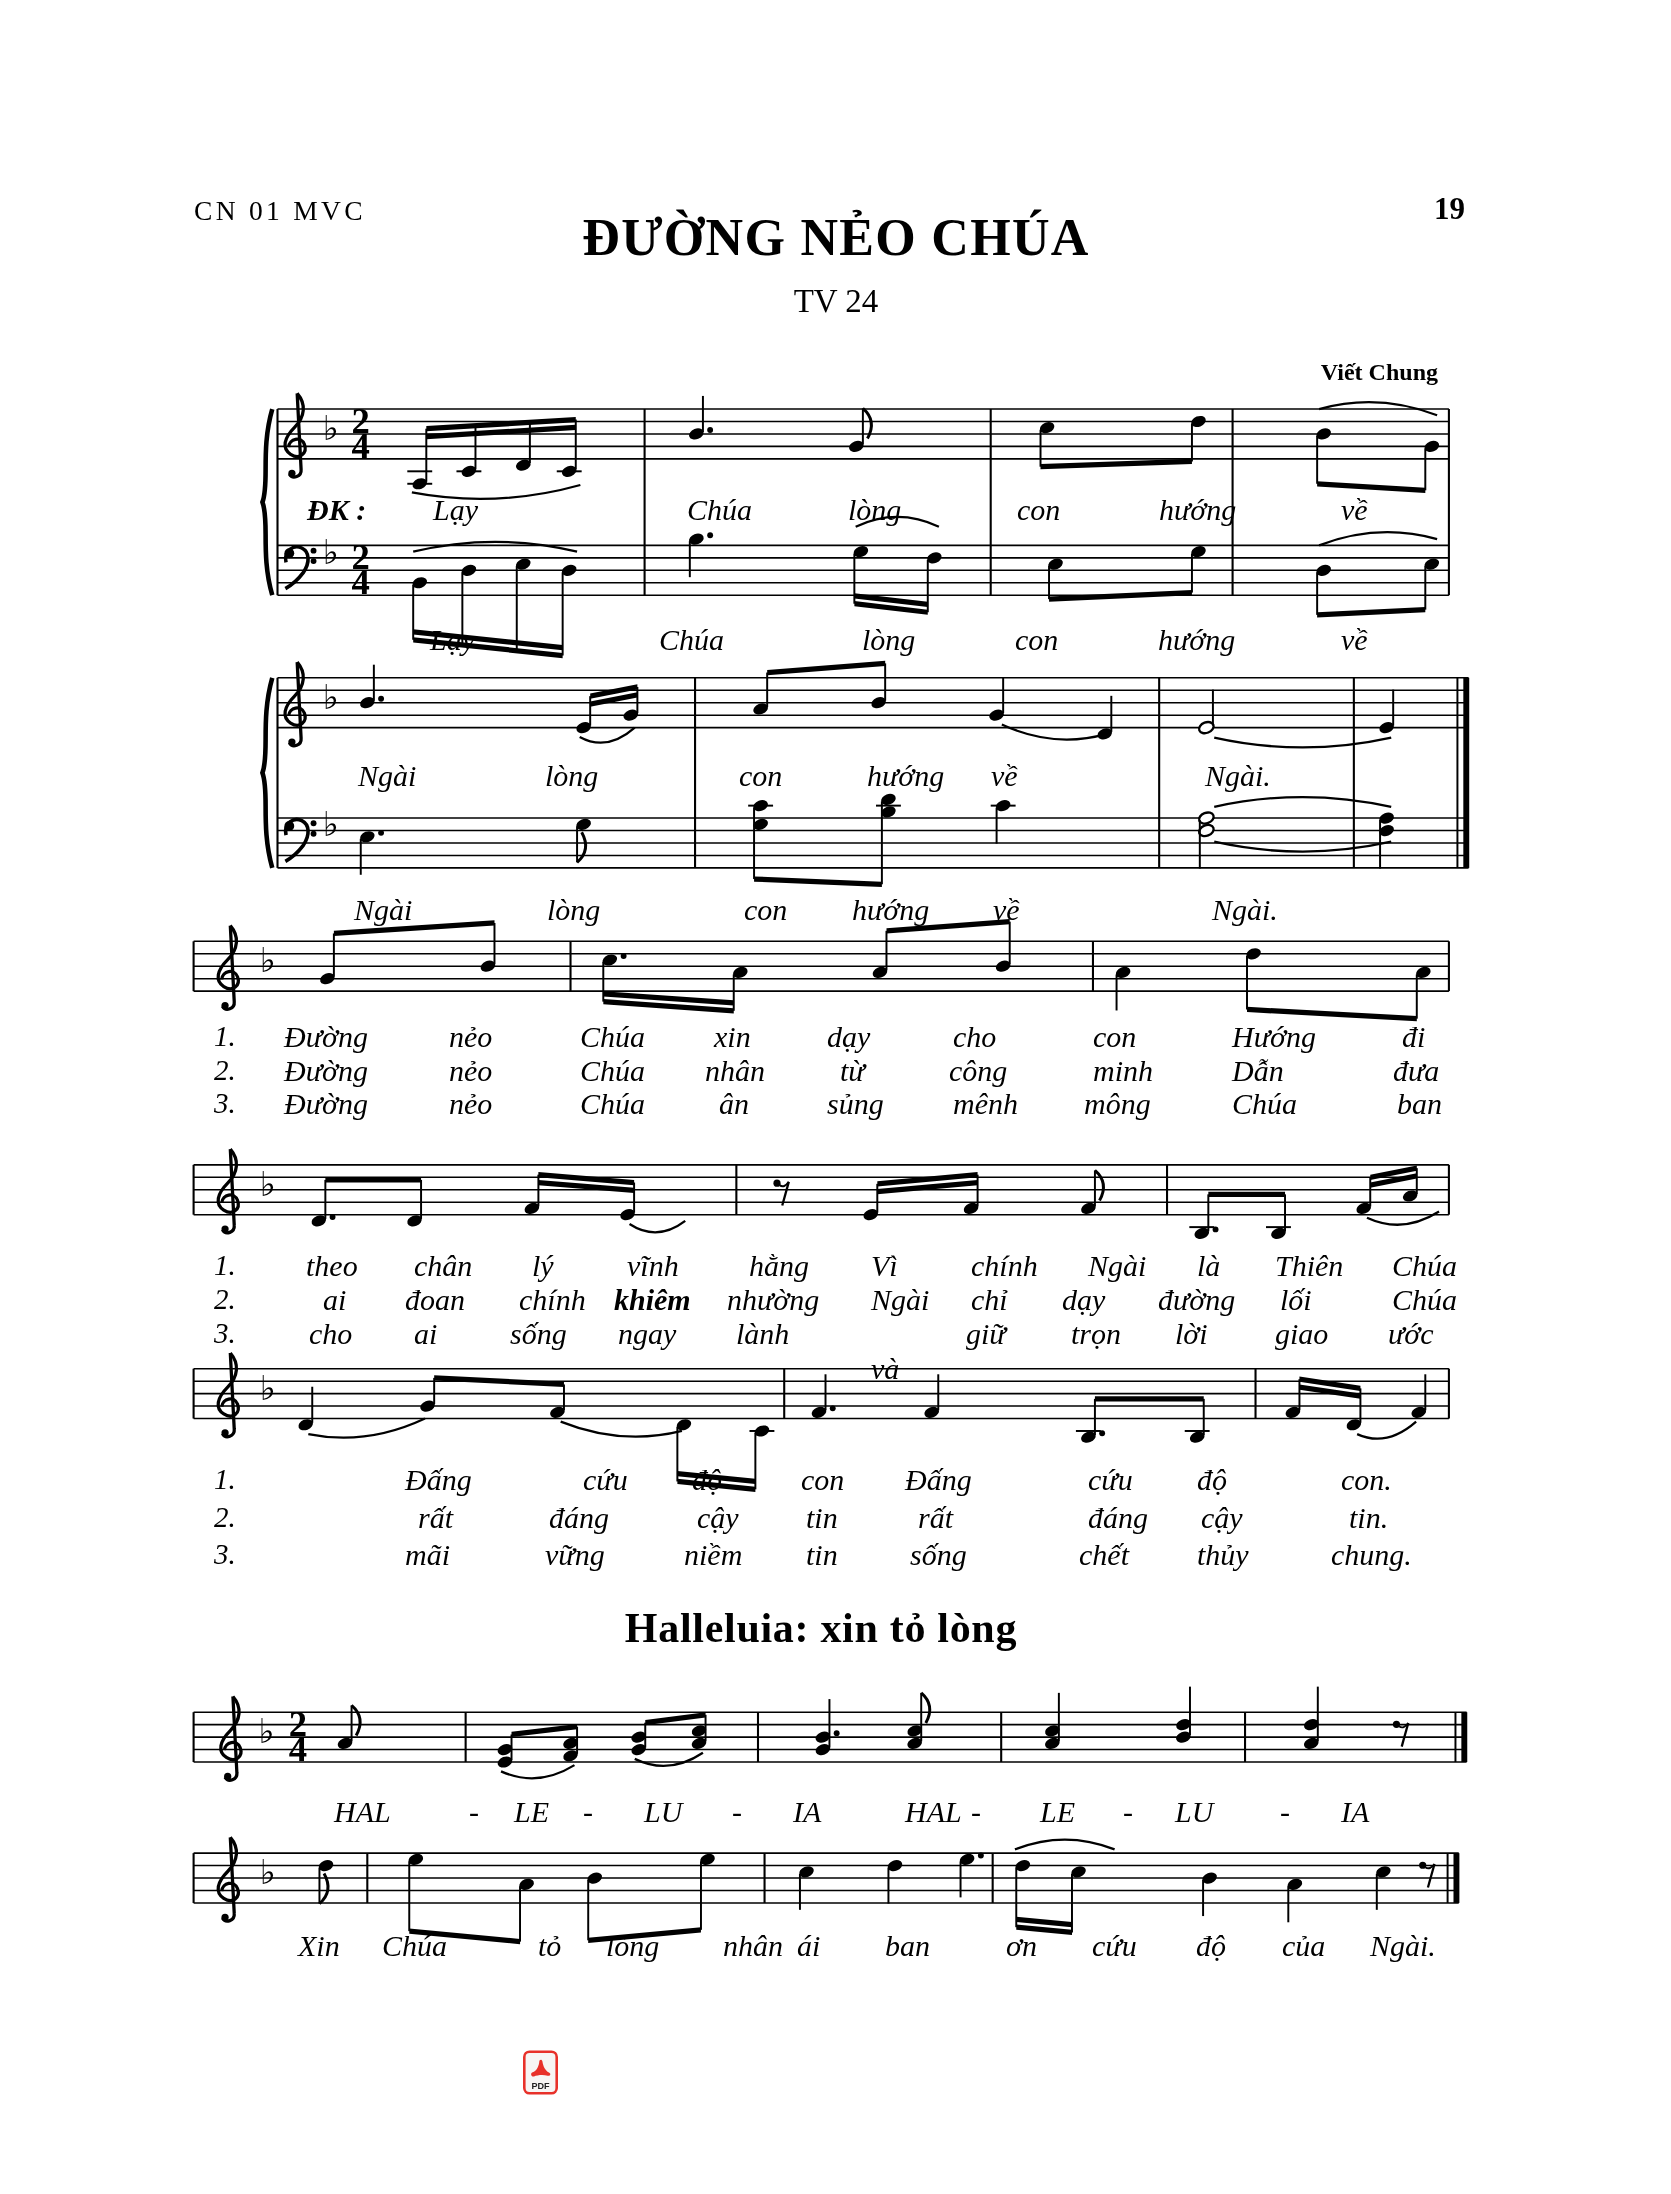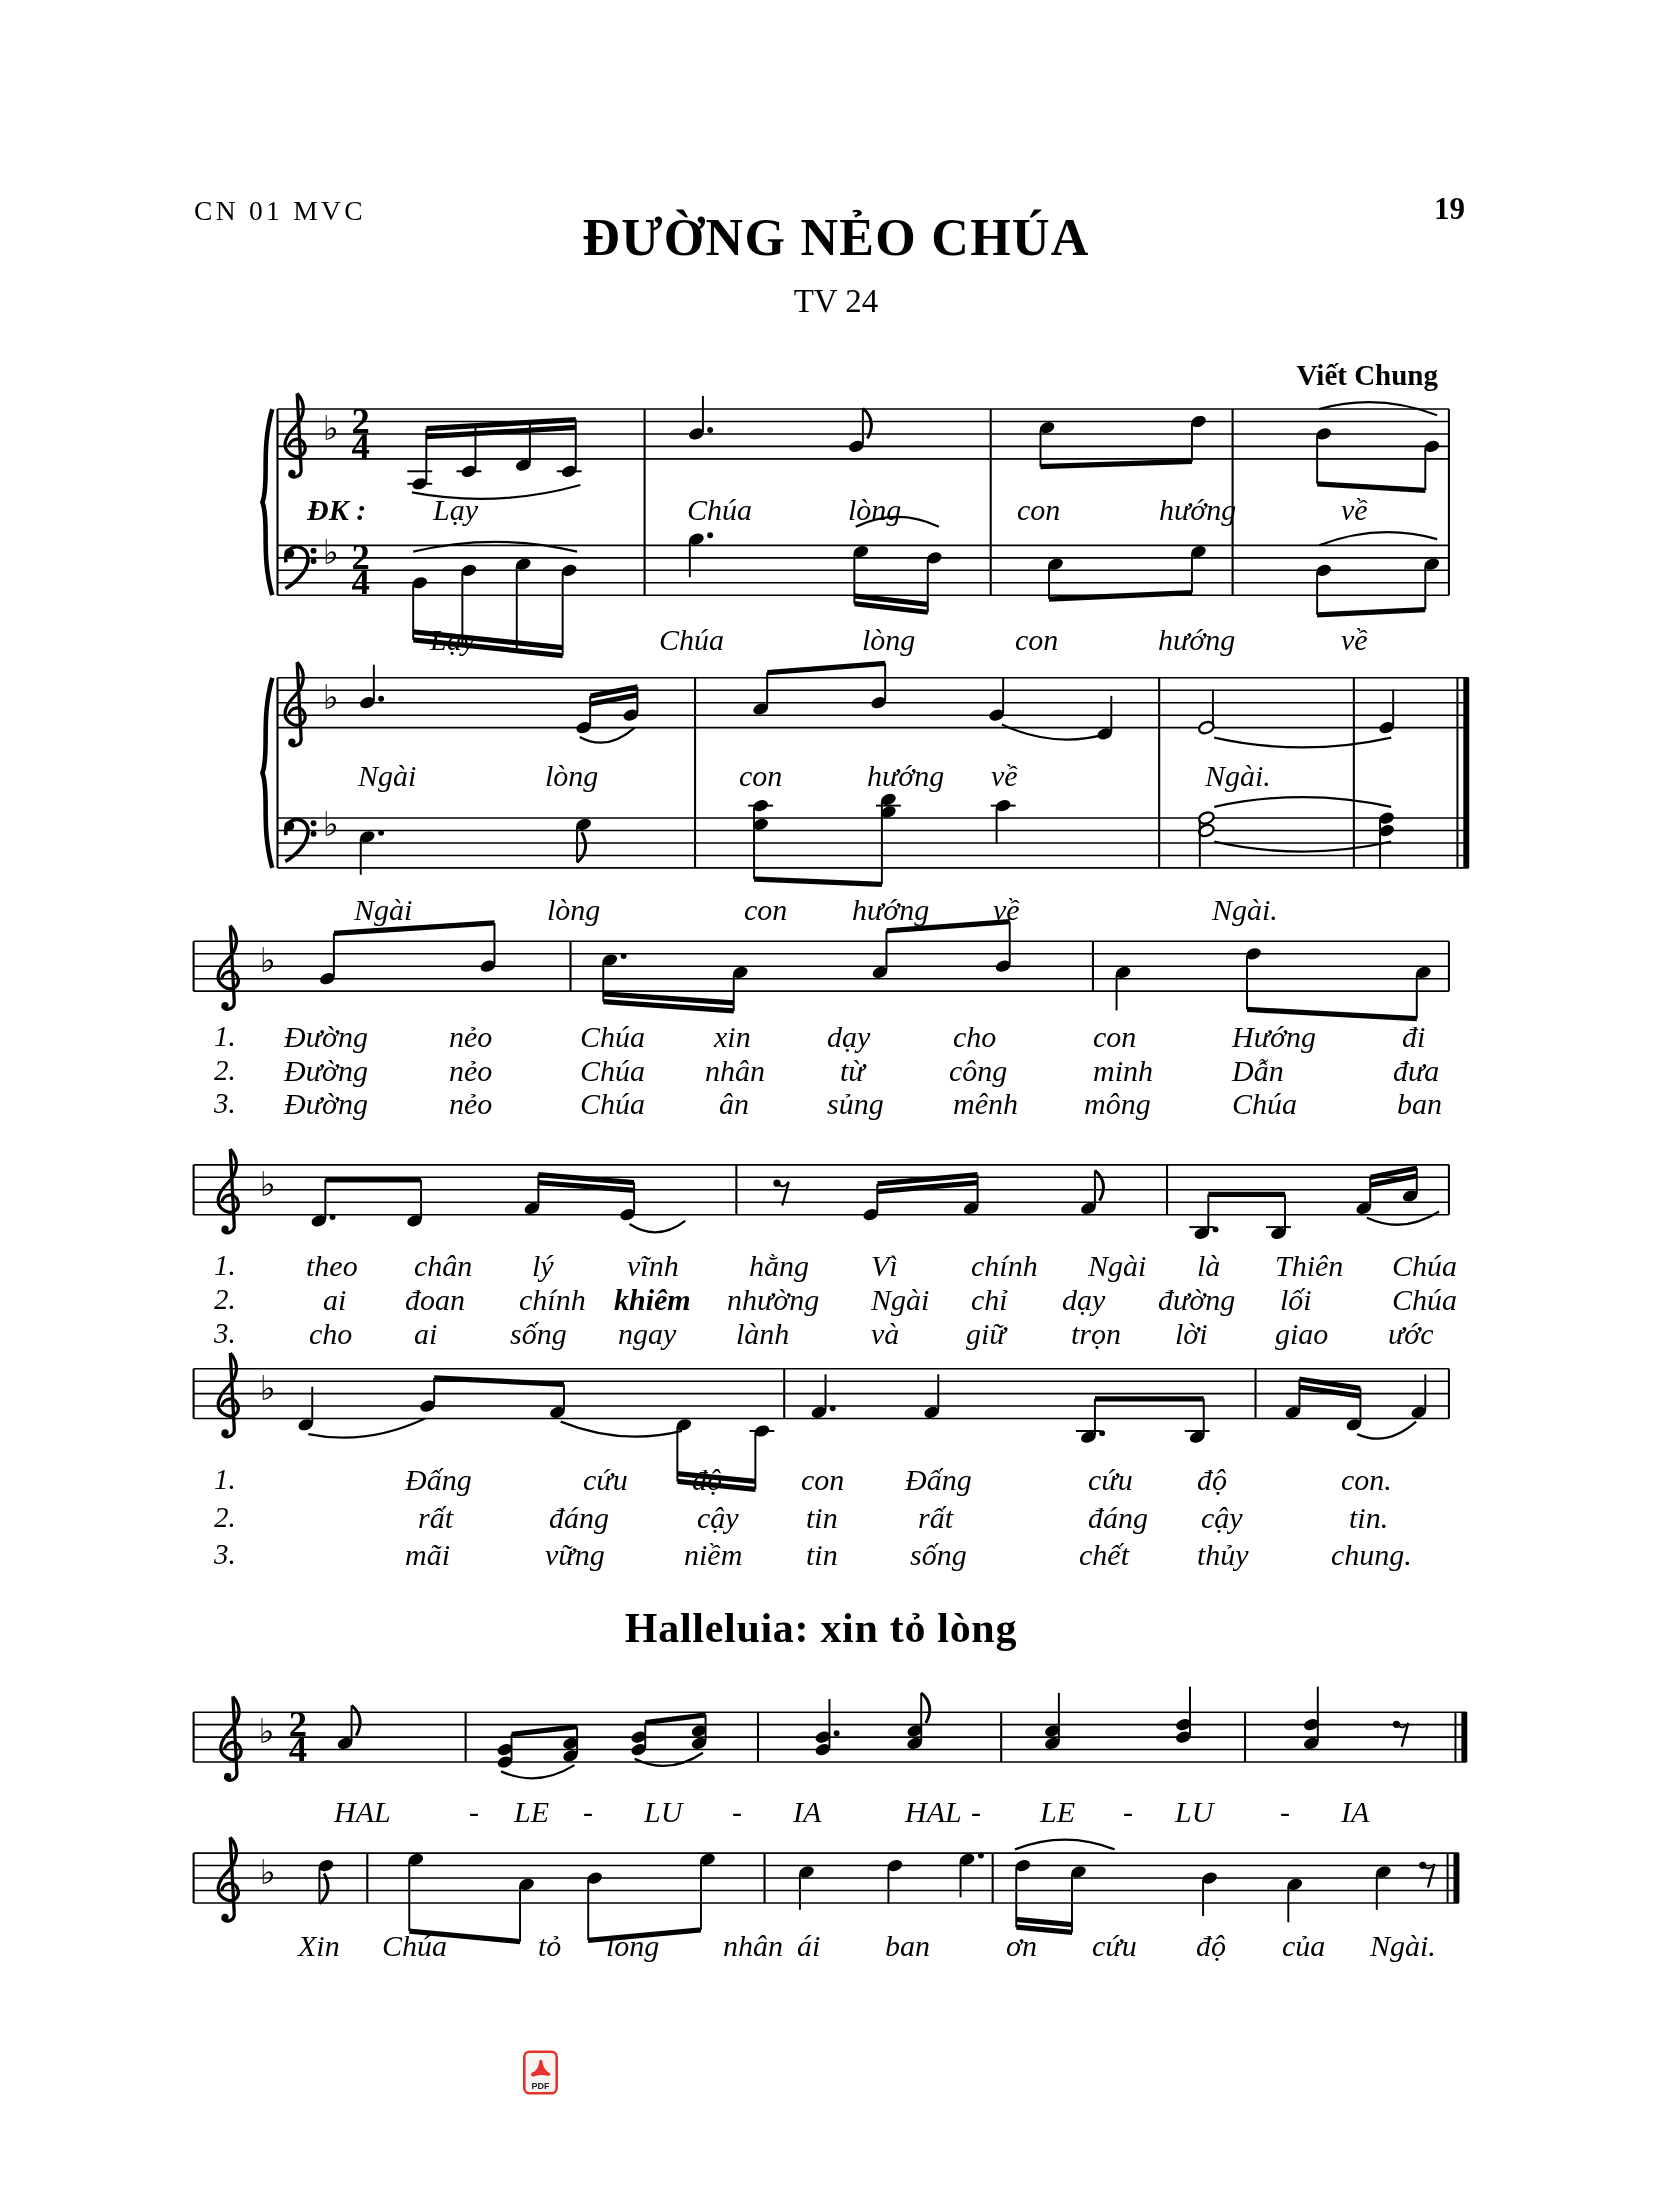"Viết Chung" .composer { font-size: 29px -> 24px }
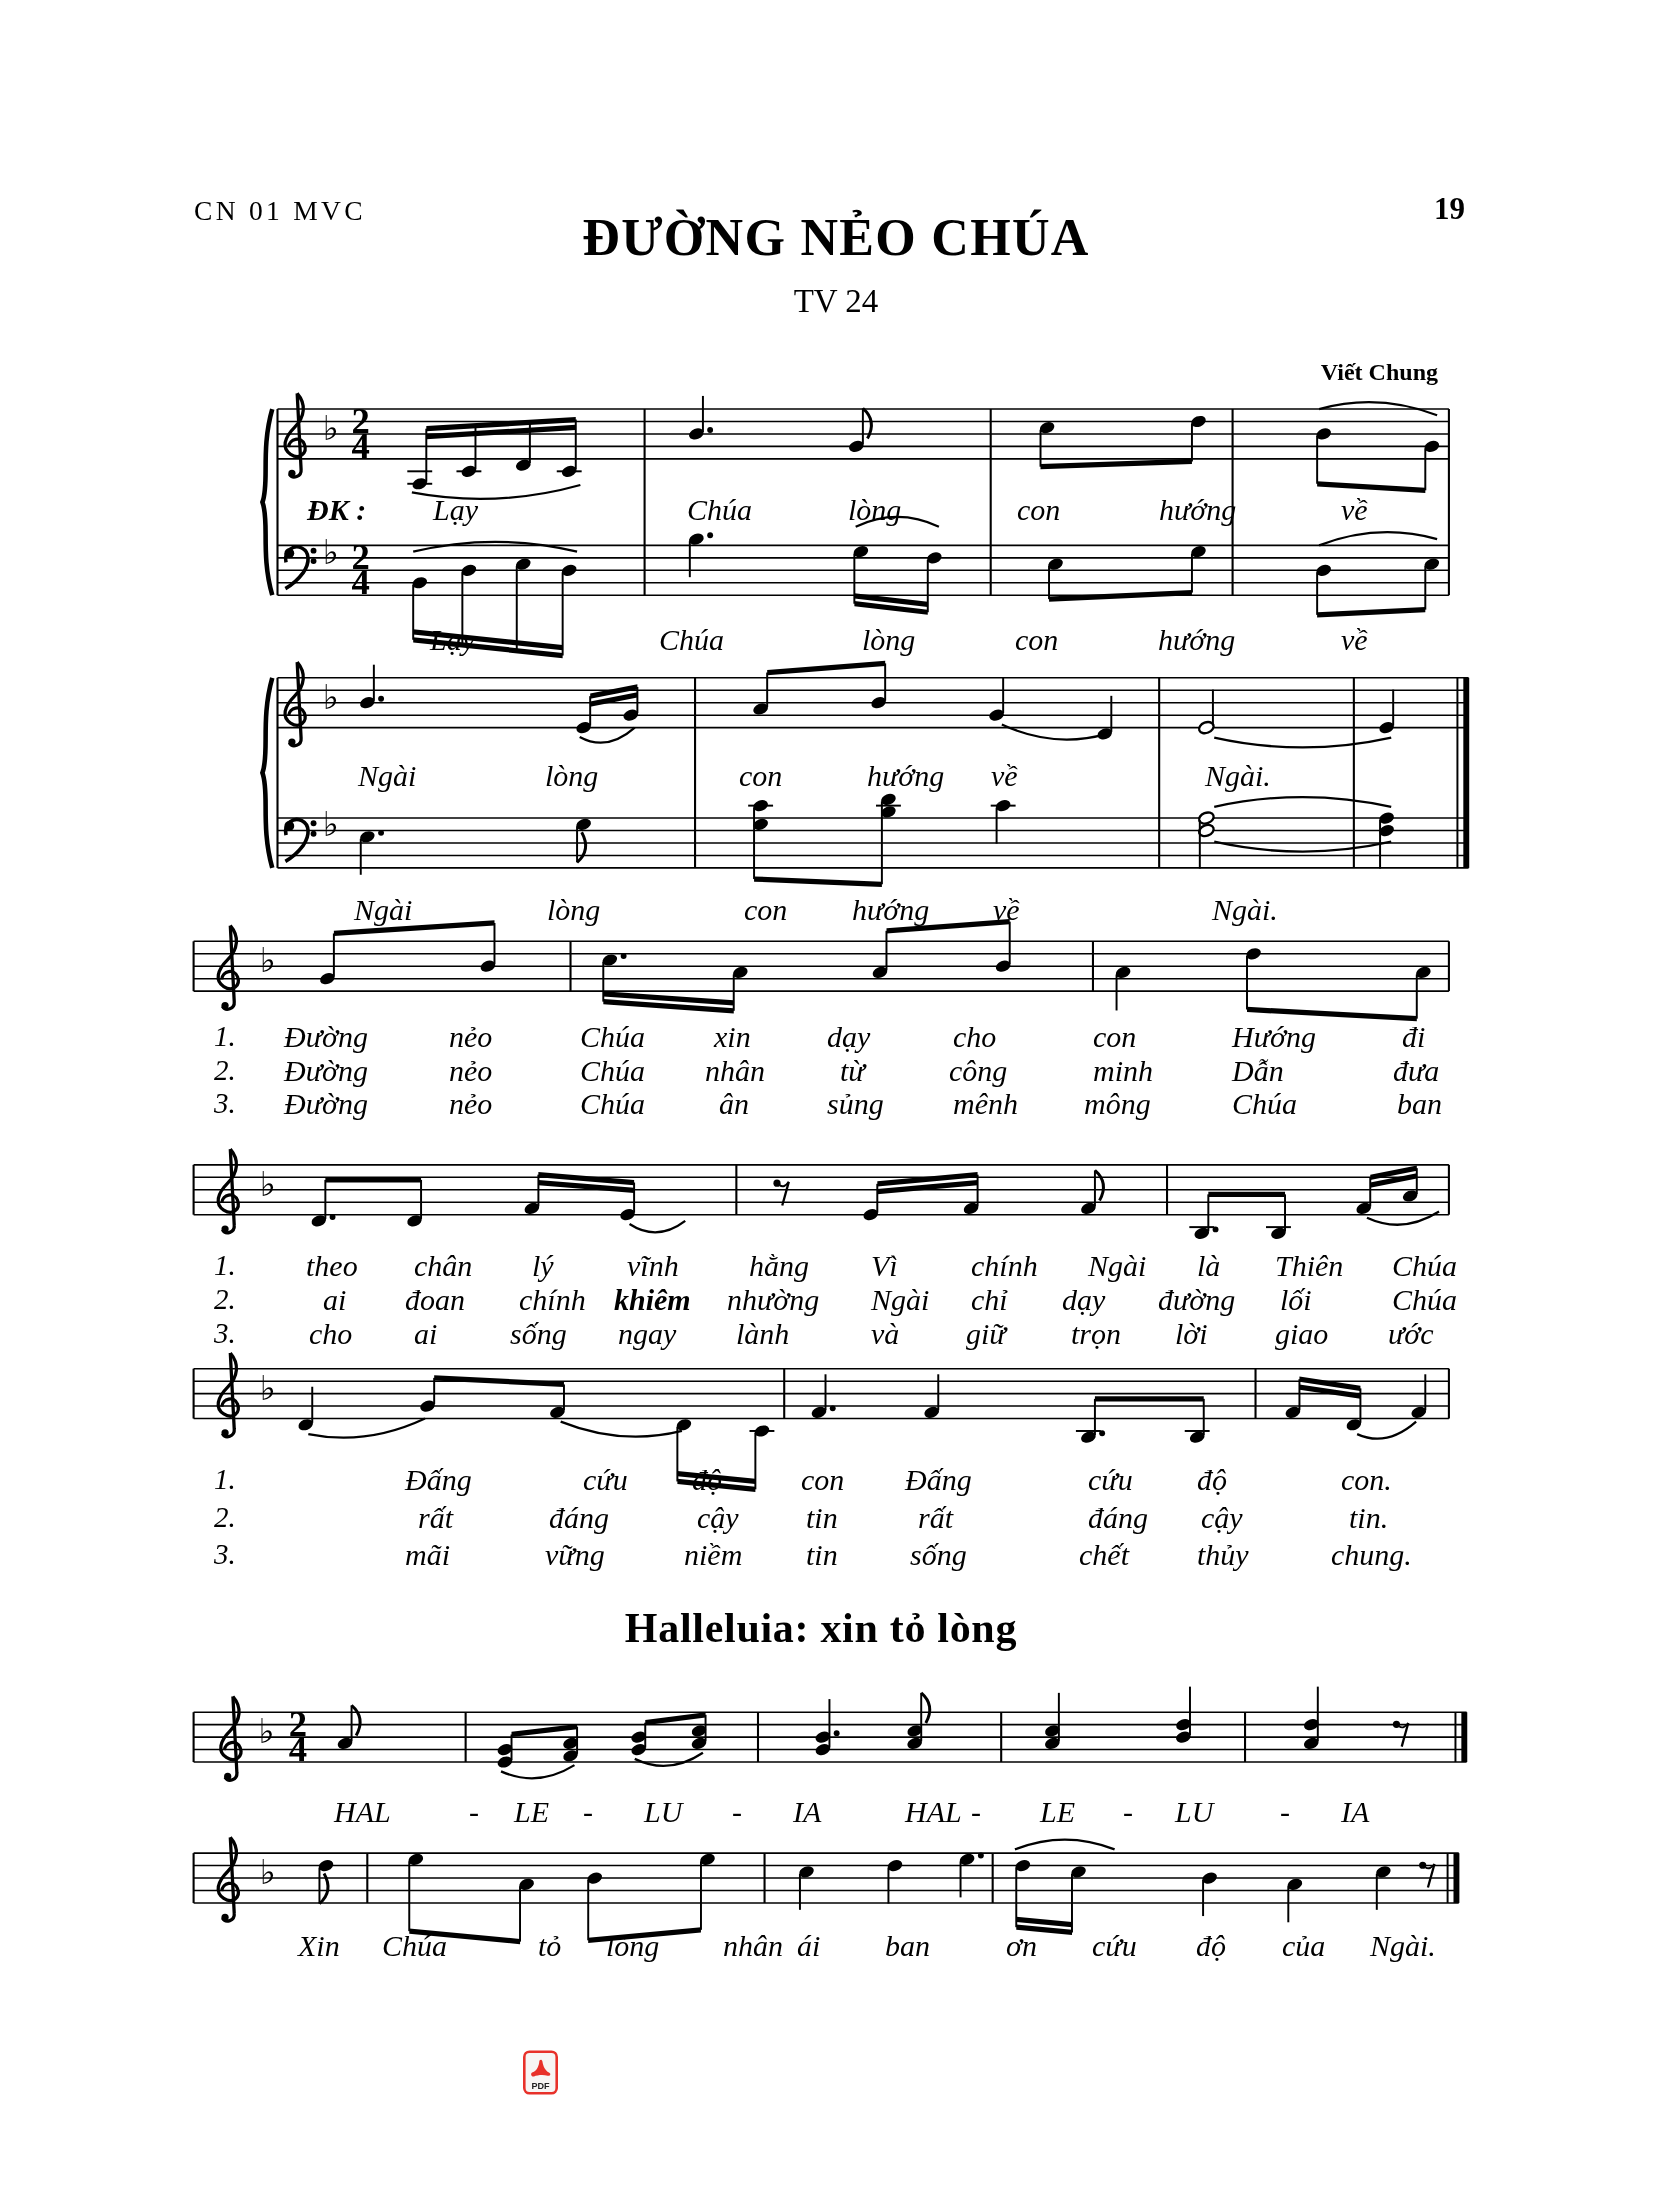"và" span.w { margin-top: none -> 35px }
